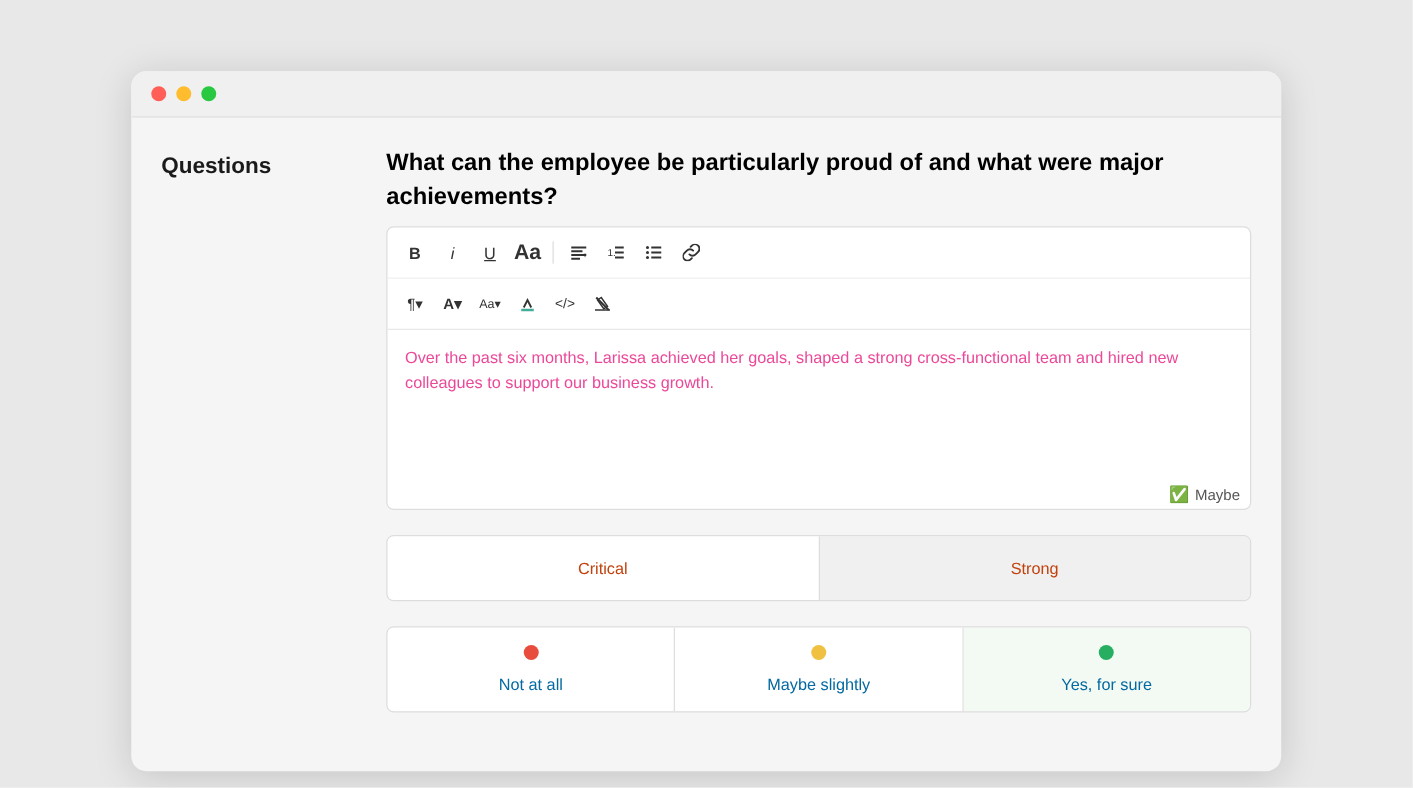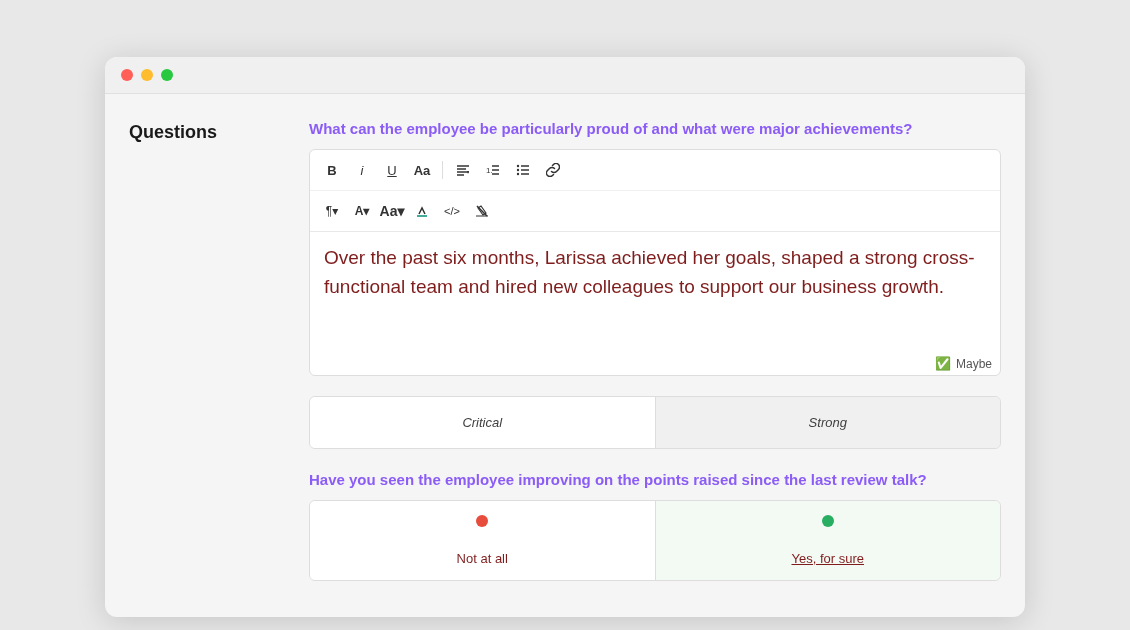"What can the employee be" .question-label { color: #8b5cf6 -> #000000; font-size: 15px -> 19px }
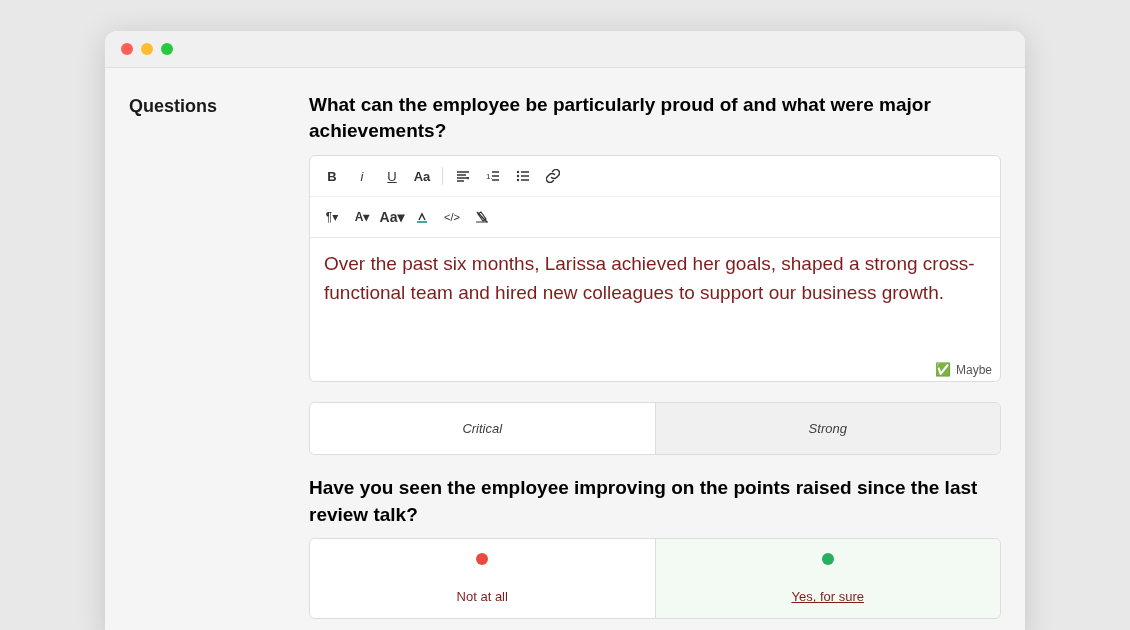"Aa" button.toolbar-btn { font-size: 13px -> 17px }
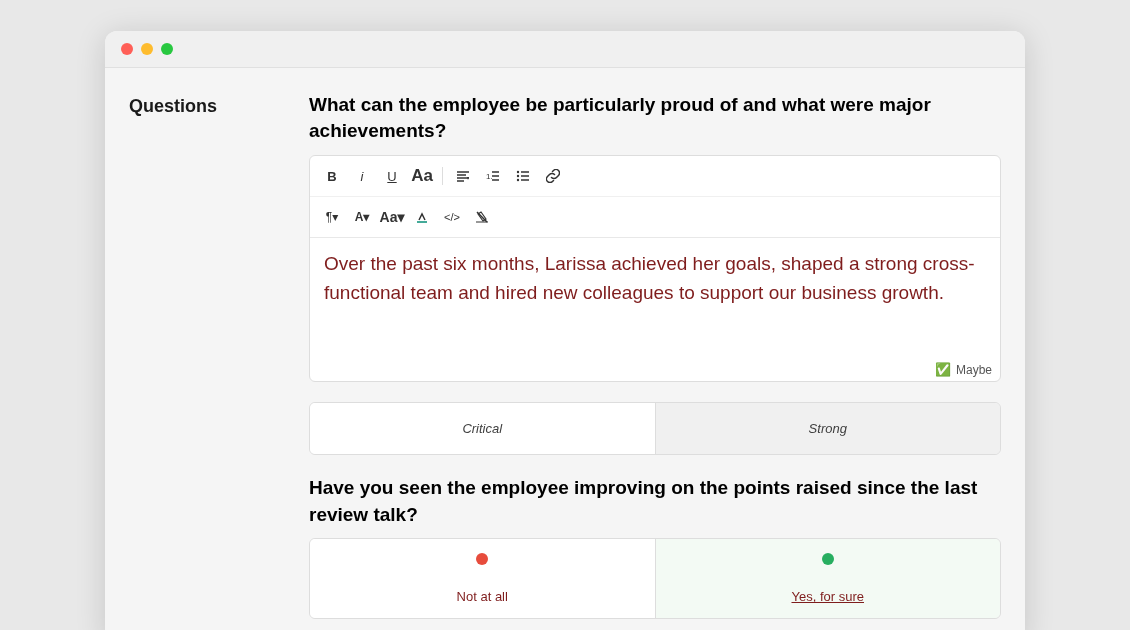"Aa▾" button.toolbar-btn { font-size: 14px -> 10px; font-weight: 700 -> 400 }
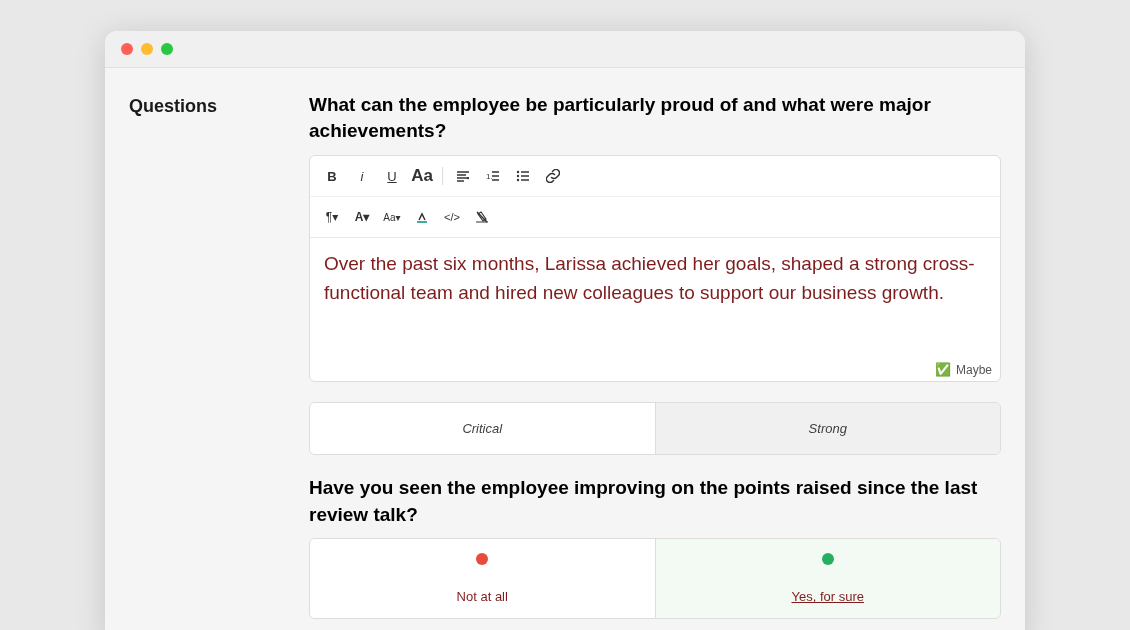"Over the past six months," .editor-body { color: #7f1d1d -> #ec4899; font-size: 19px -> 13px }
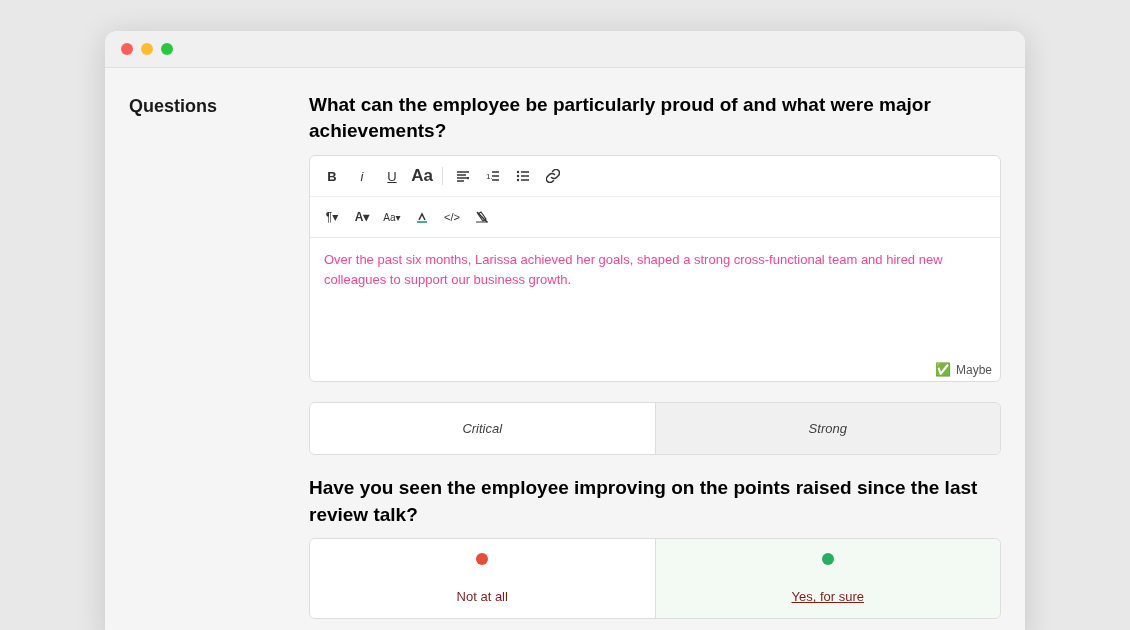"Critical" .rating-option { color: #404040 -> #c2410c; font-style: italic -> none }
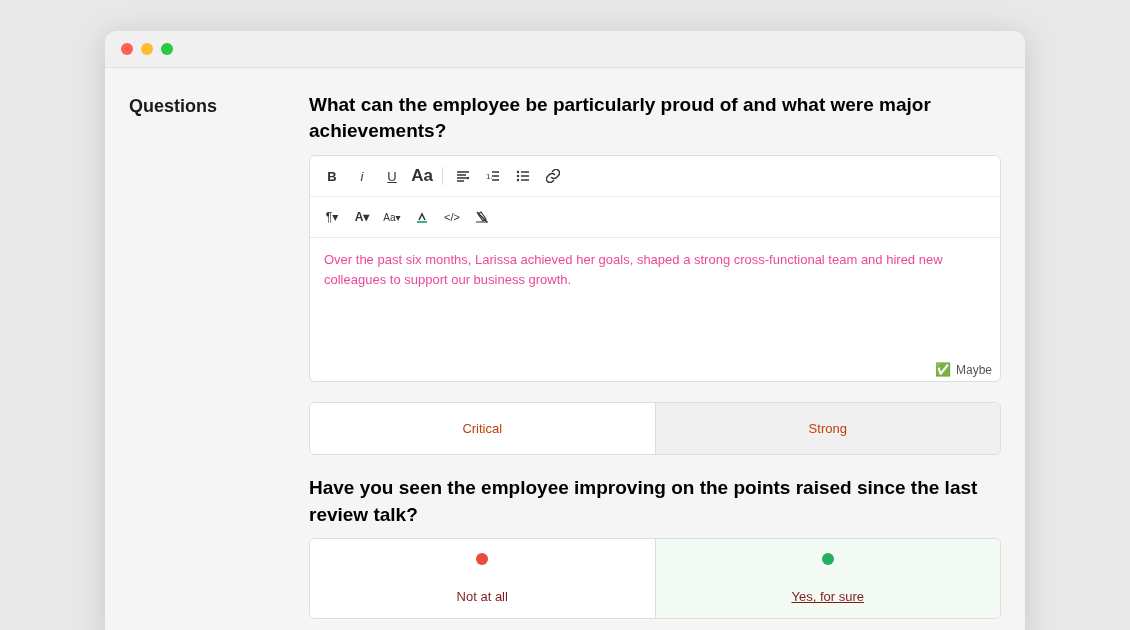"Have you seen the employee" div.question-label { html: <div>Have you seen the employee improving on the points raised since the last review talk?</div> -> none }
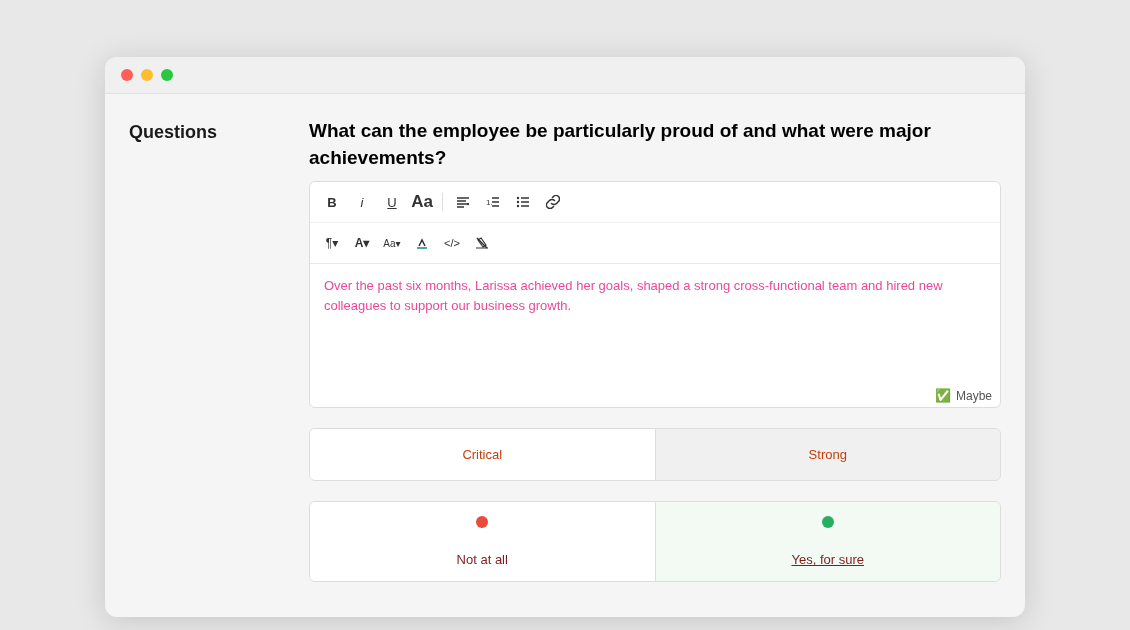"Not at all" .improvement-option { color: #7f1d1d -> #0369a1; gap: 24px -> 12px }
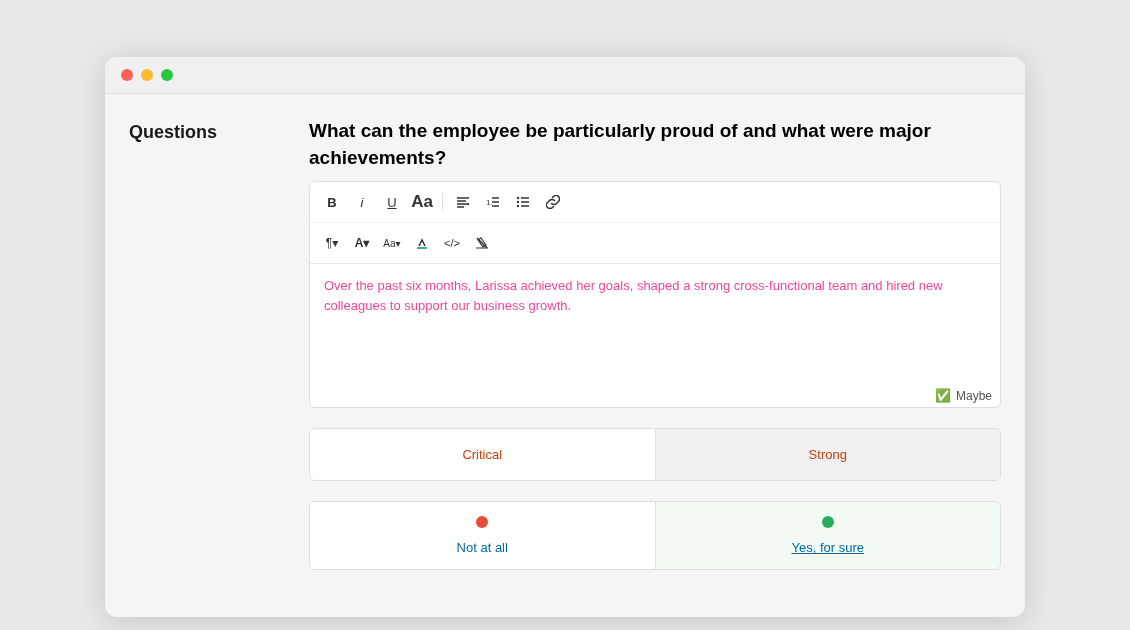"Maybe slightly" div.improvement-option { html: none -> <div> <span></span> <span>Maybe slightly</span> </div> }
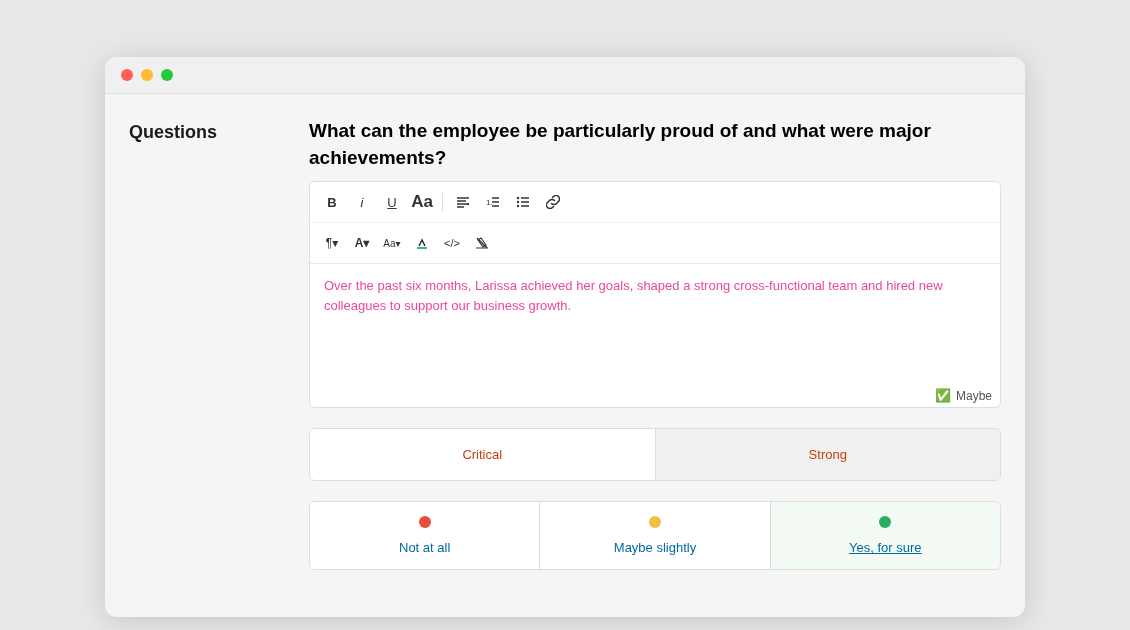"Yes, for sure" .improvement-option:last-child { text-decoration: underline -> none }
